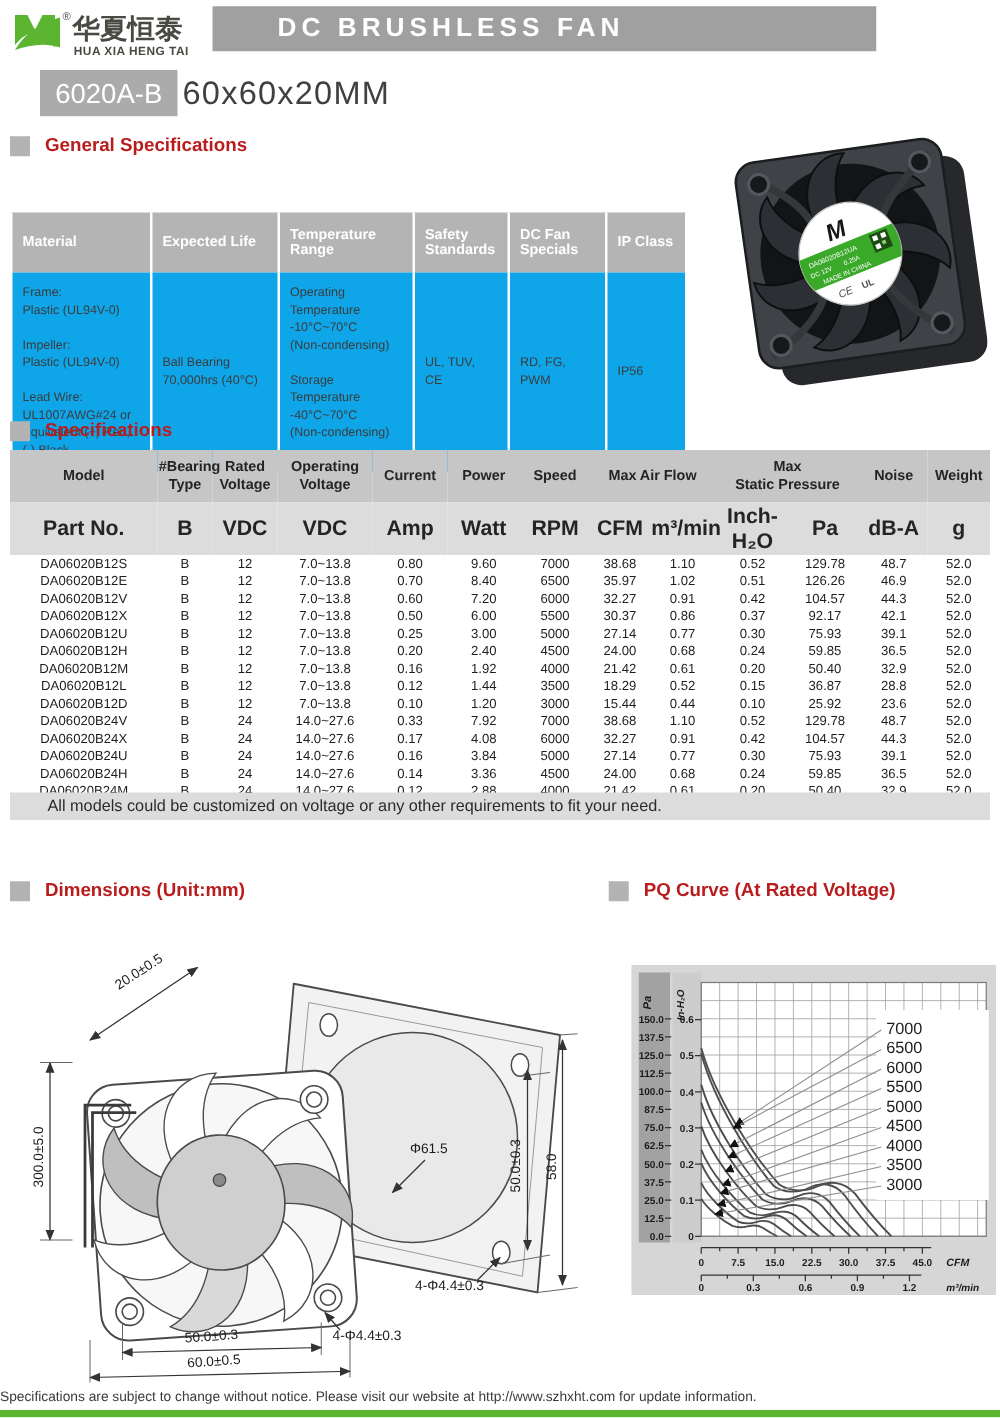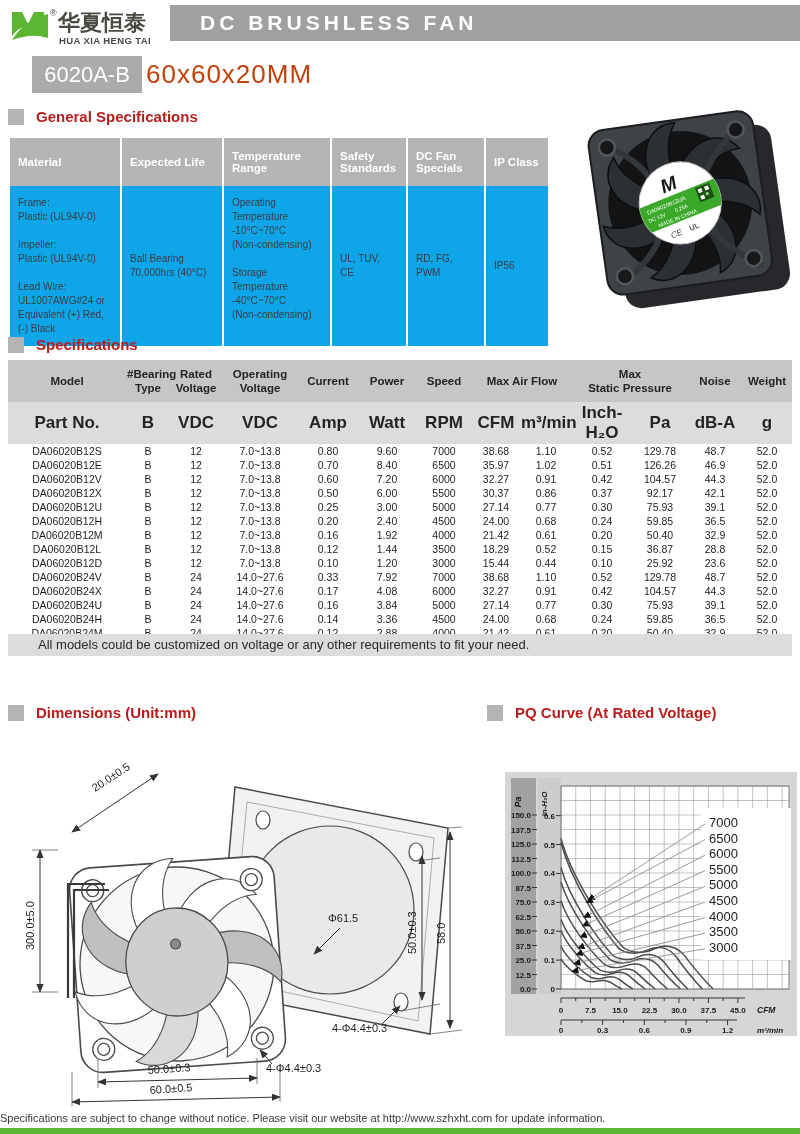"DC BRUSHLESS FAN" .banner { padding-left: 30px -> 52px; width: 630px -> 531px }
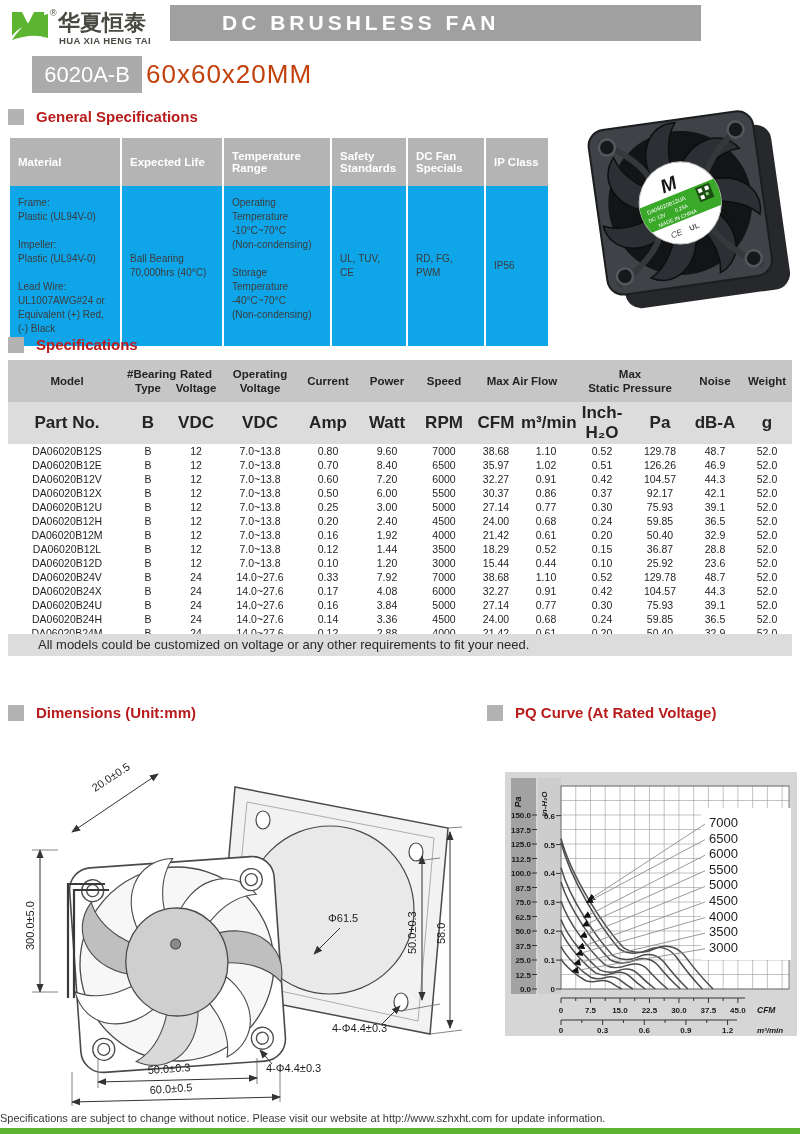"60x60x20MM" .sizeTxt { color: #c2410c -> #404040 }
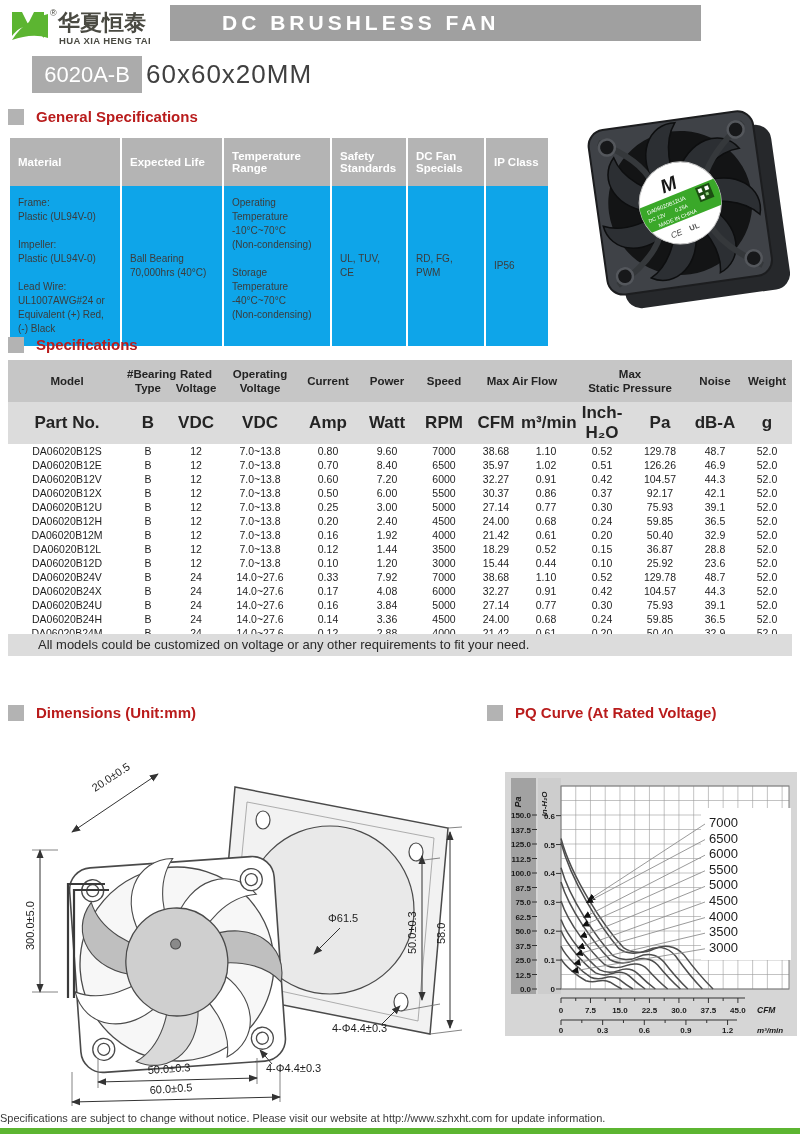"Material" .gsTable { margin-top: none -> 32px }
